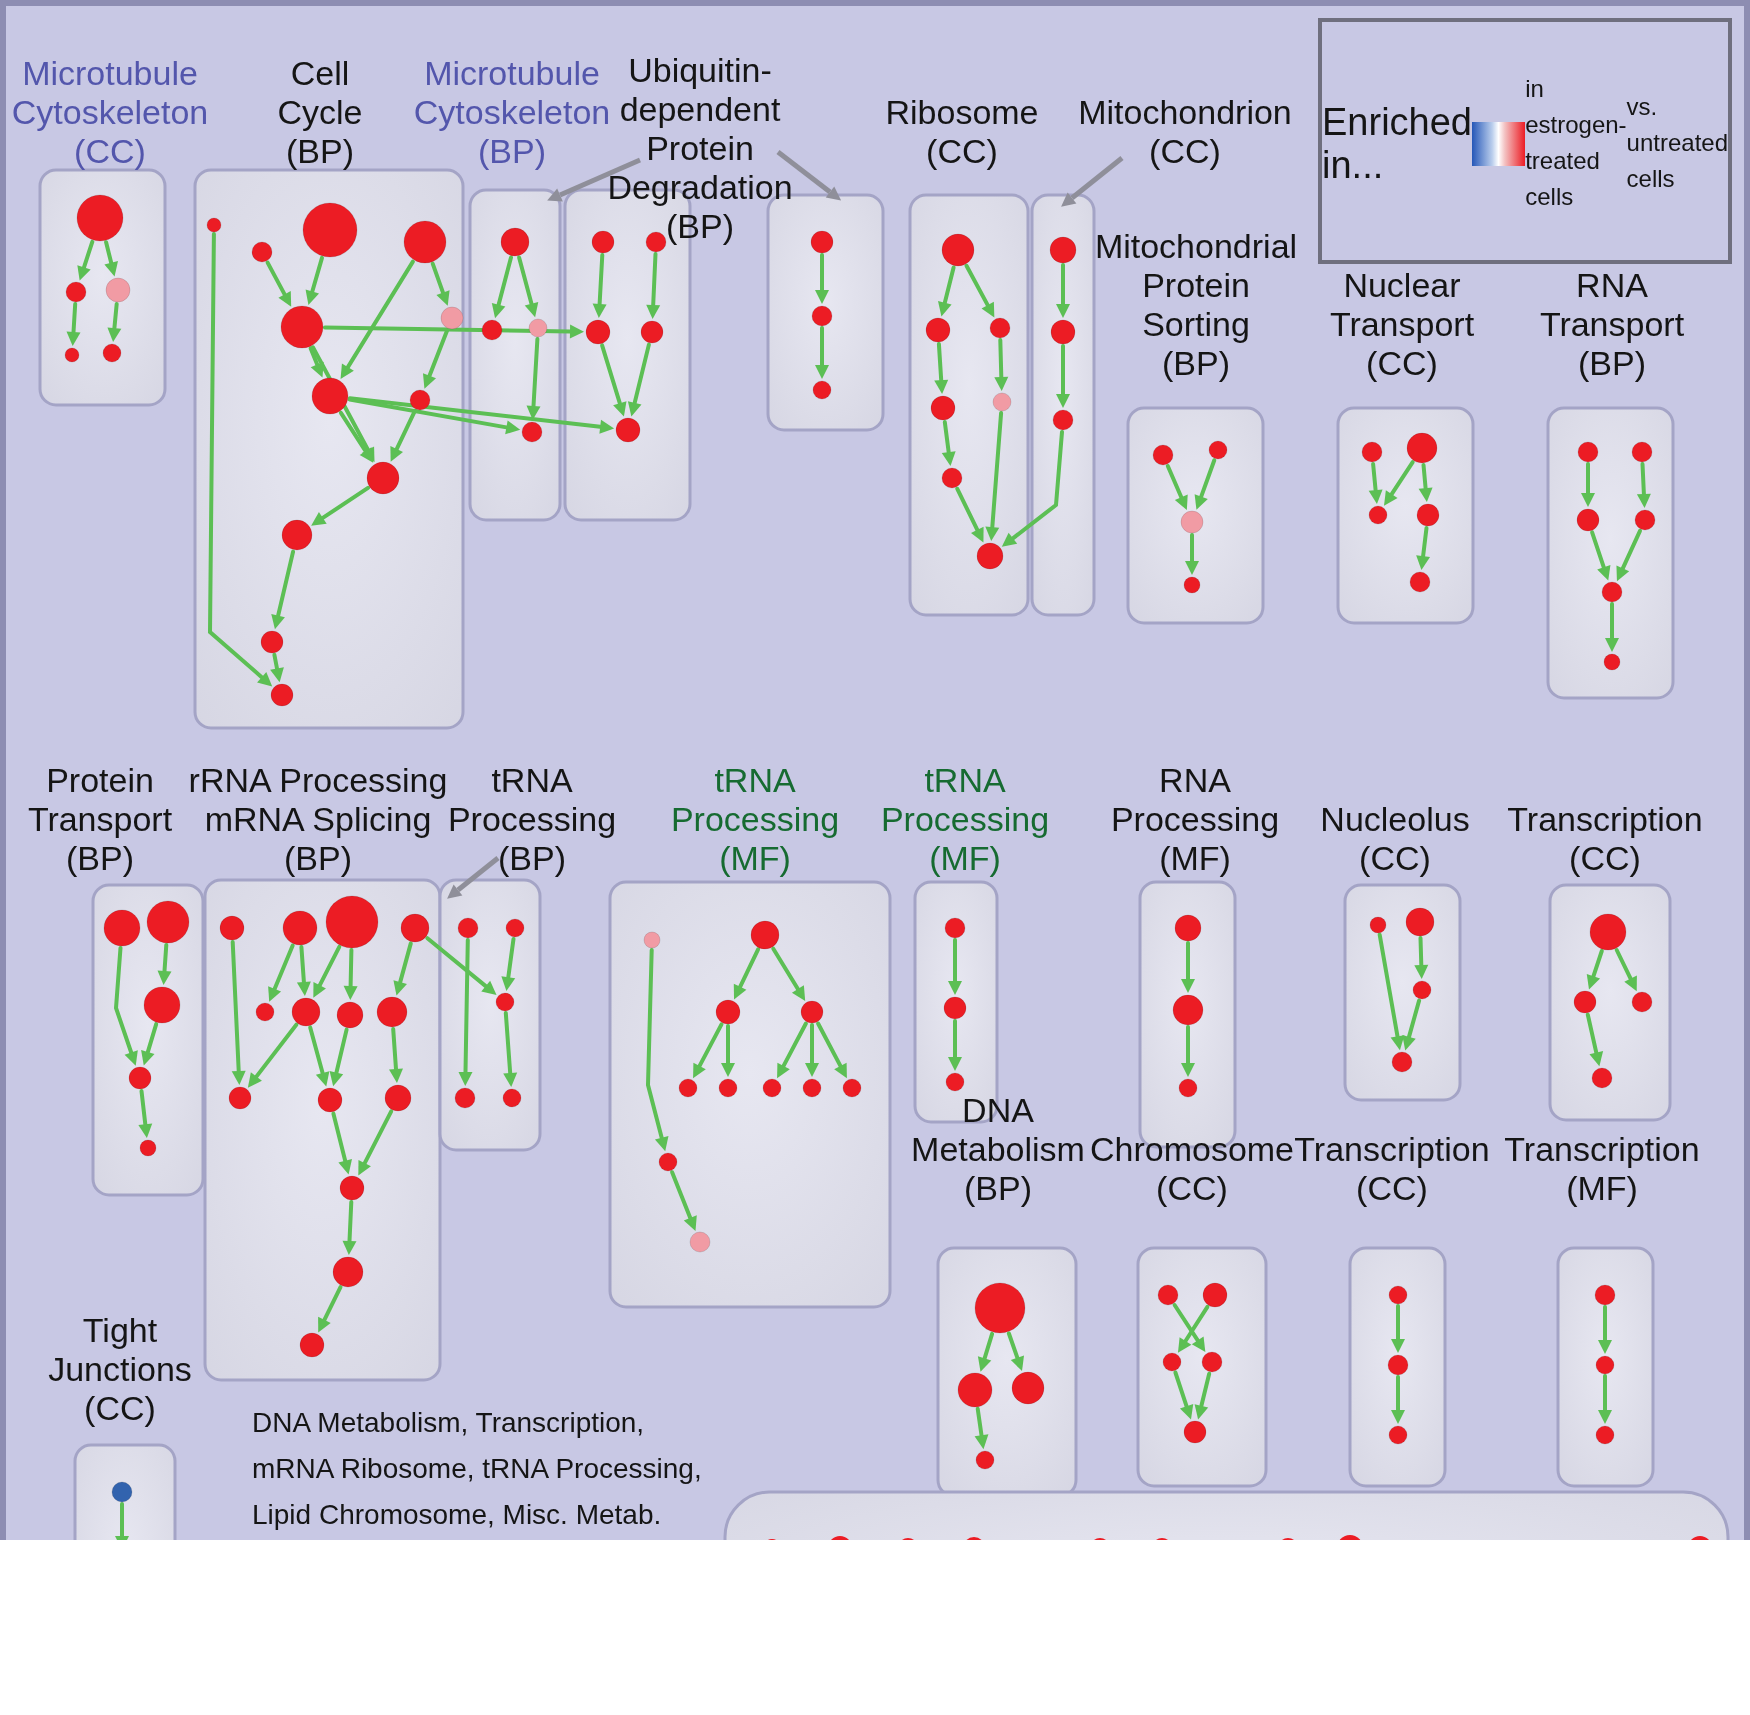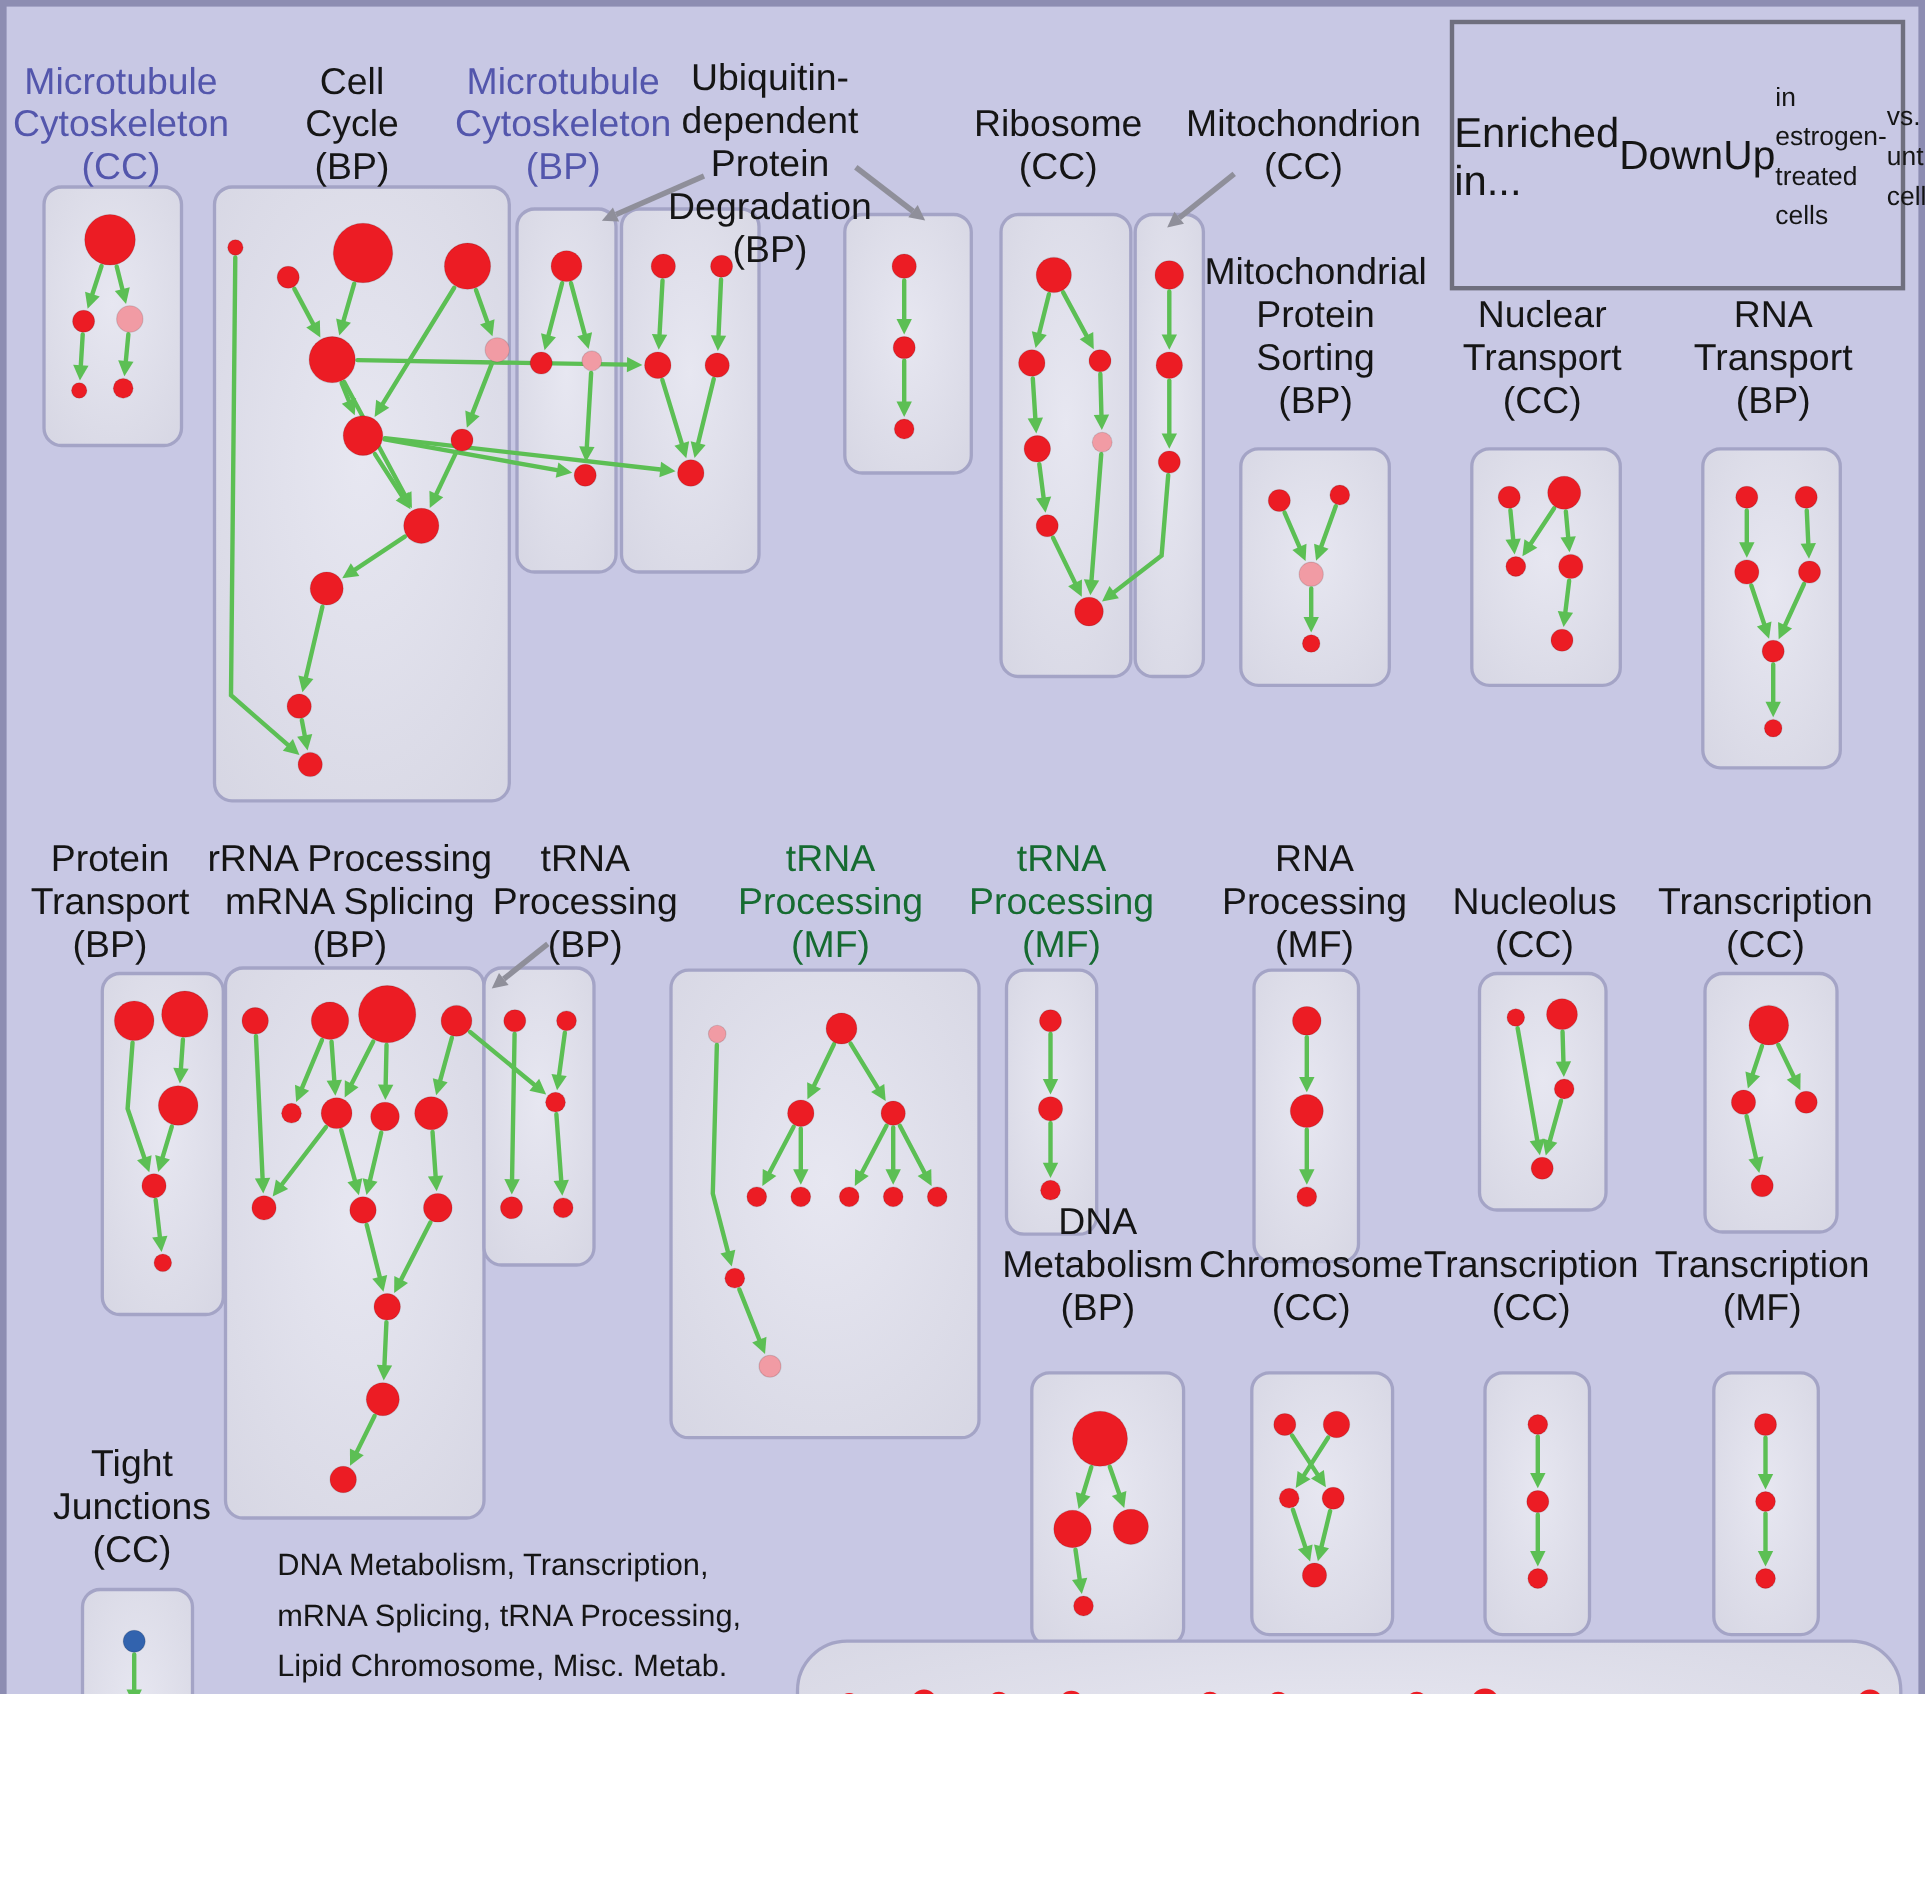"Down" div.legend-ends { html: <div> <span>Down</span> <span>Up</span> </div> -> none }
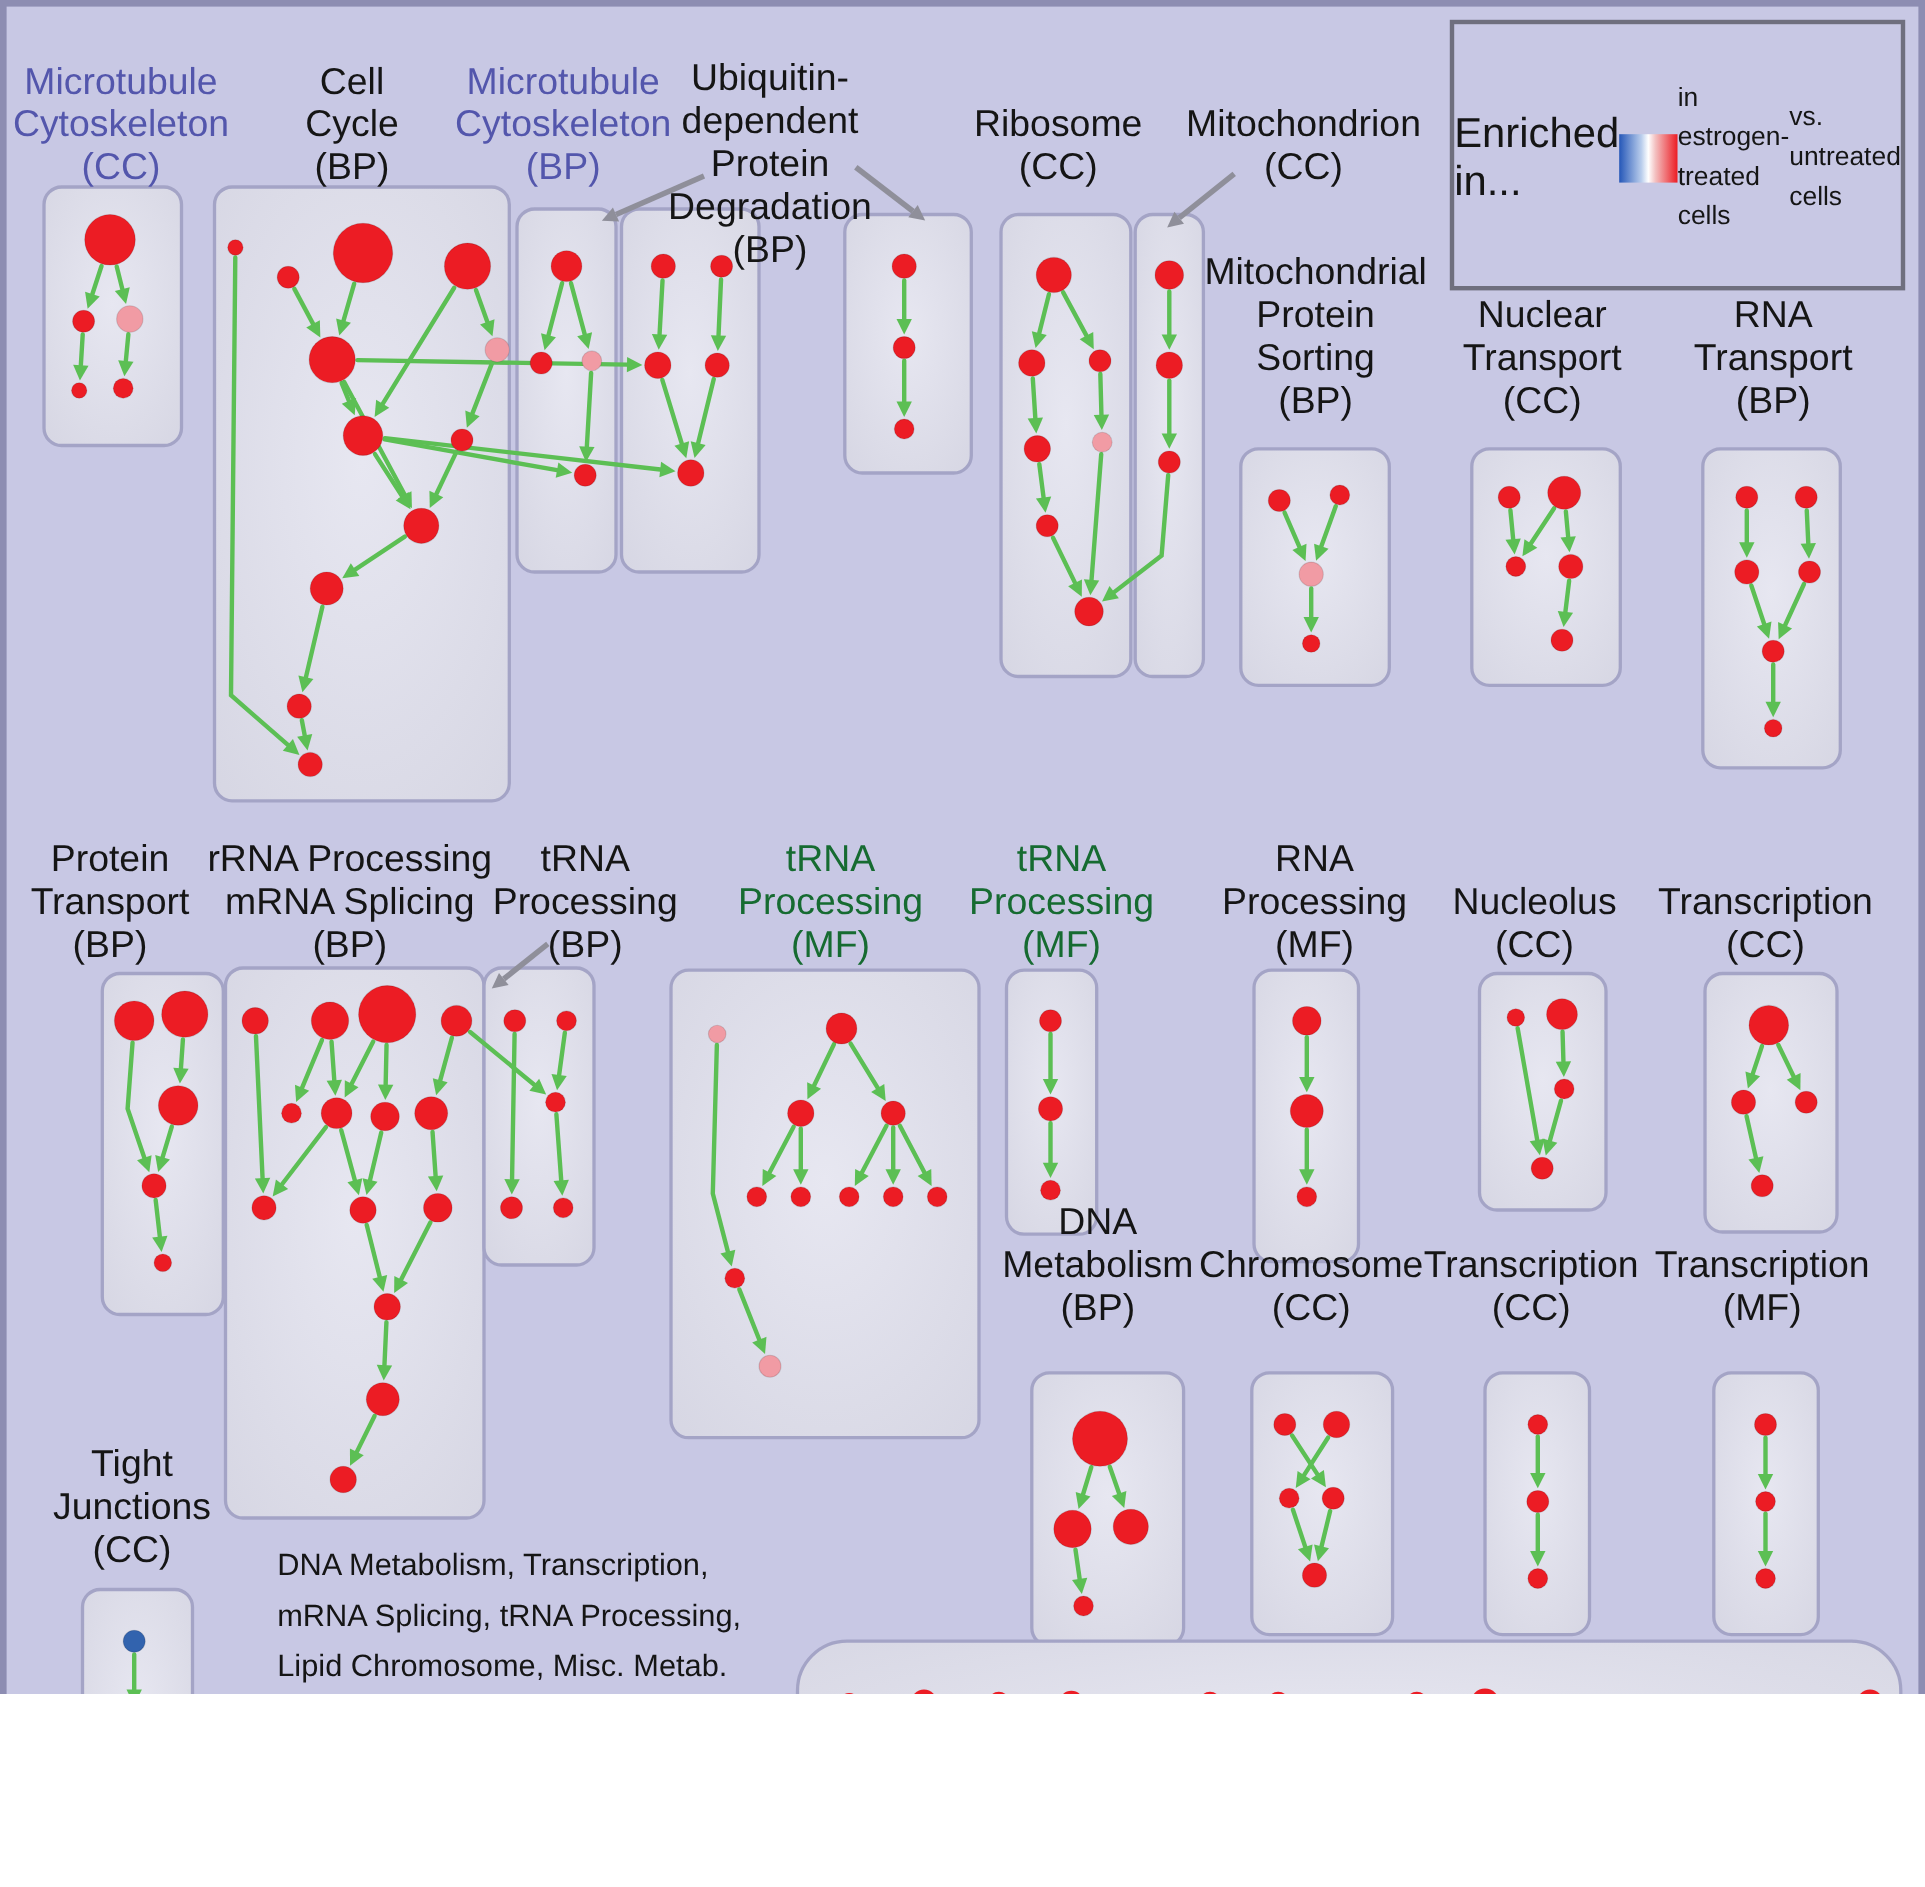"mRNA Splicing, tRNA Processing," div { text: Splicing -> Ribosome }
